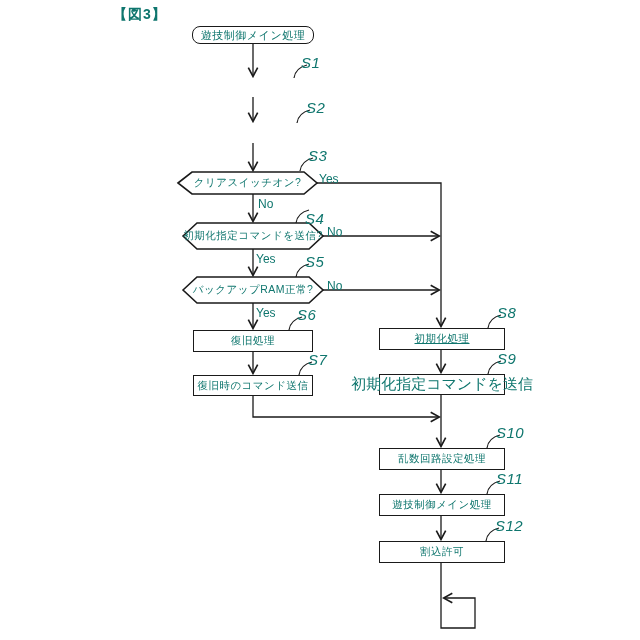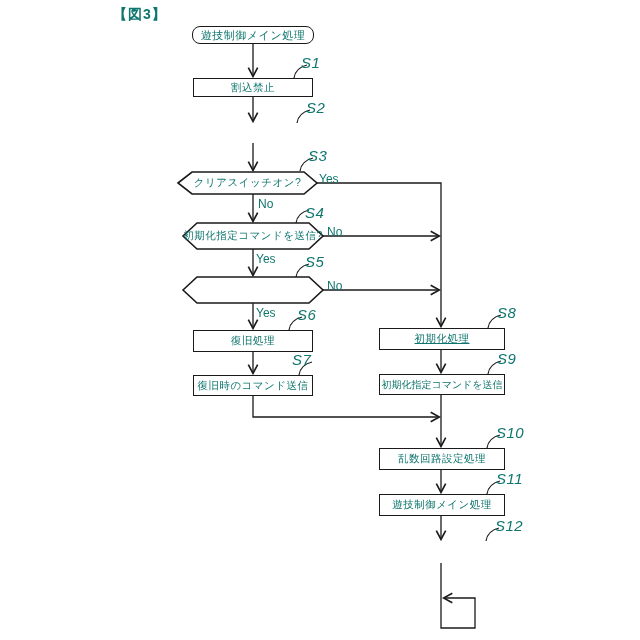"割込禁止" div.node { html: <div>割込禁止</div> -> none }
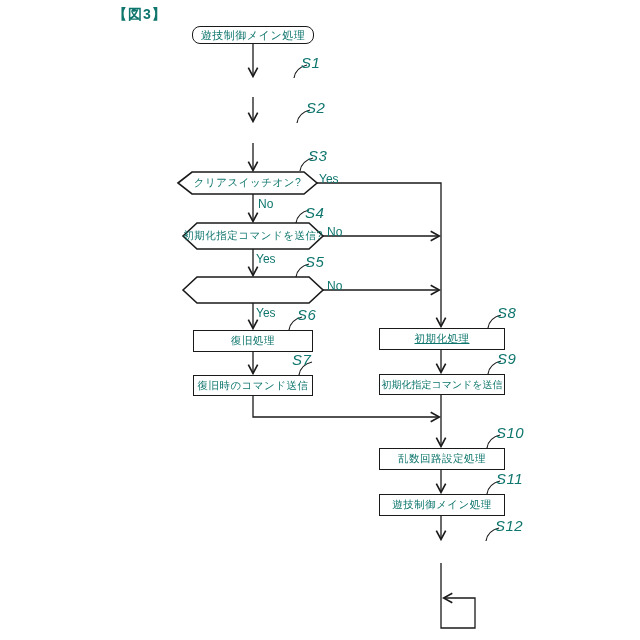"S4" div.step-label { top: 204px -> 210px }
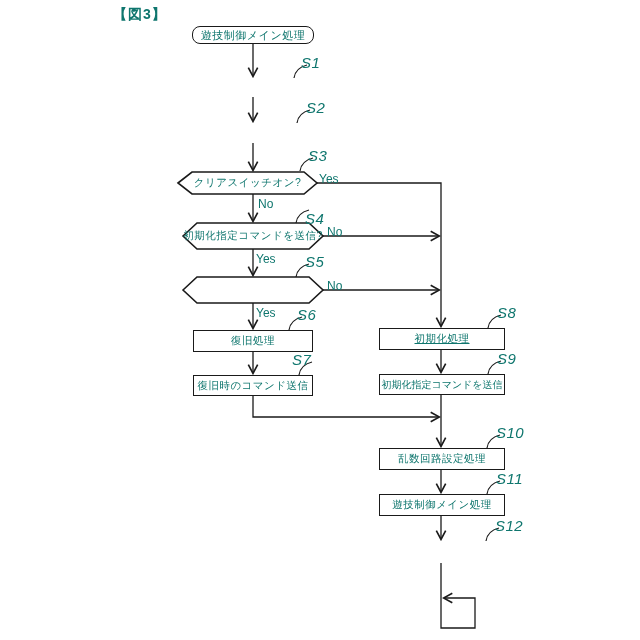"バックアップRAM正常?" div.hex-text { html: none -> <div>バックアップRAM正常?</div> }
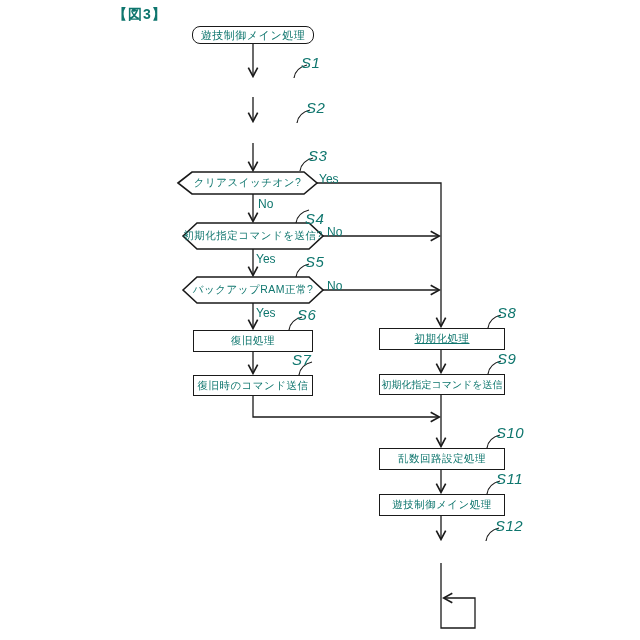"S7" div.step-label { left: 292px -> 308px }
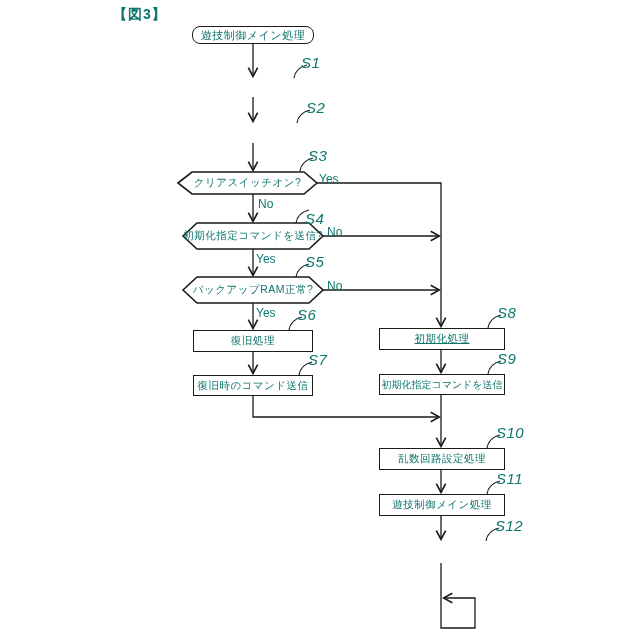"初期化指定コマンドを送信" .small { font-size: 10px -> 15px }
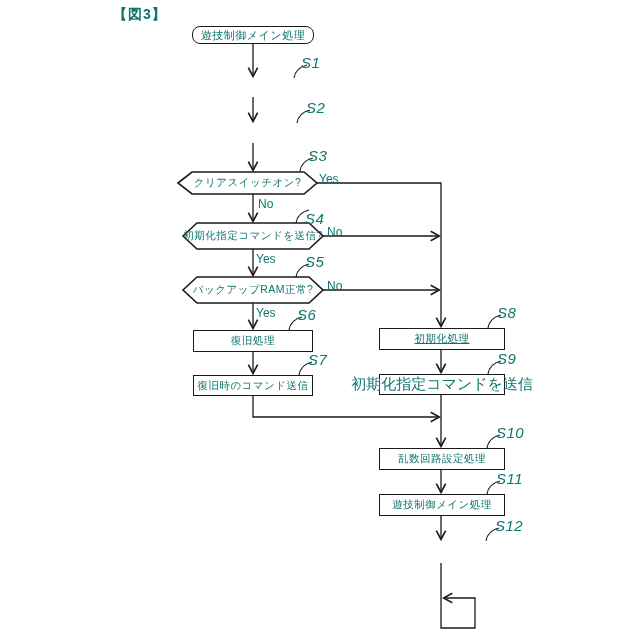"割込許可" div.node { html: none -> <div>割込許可</div> }
